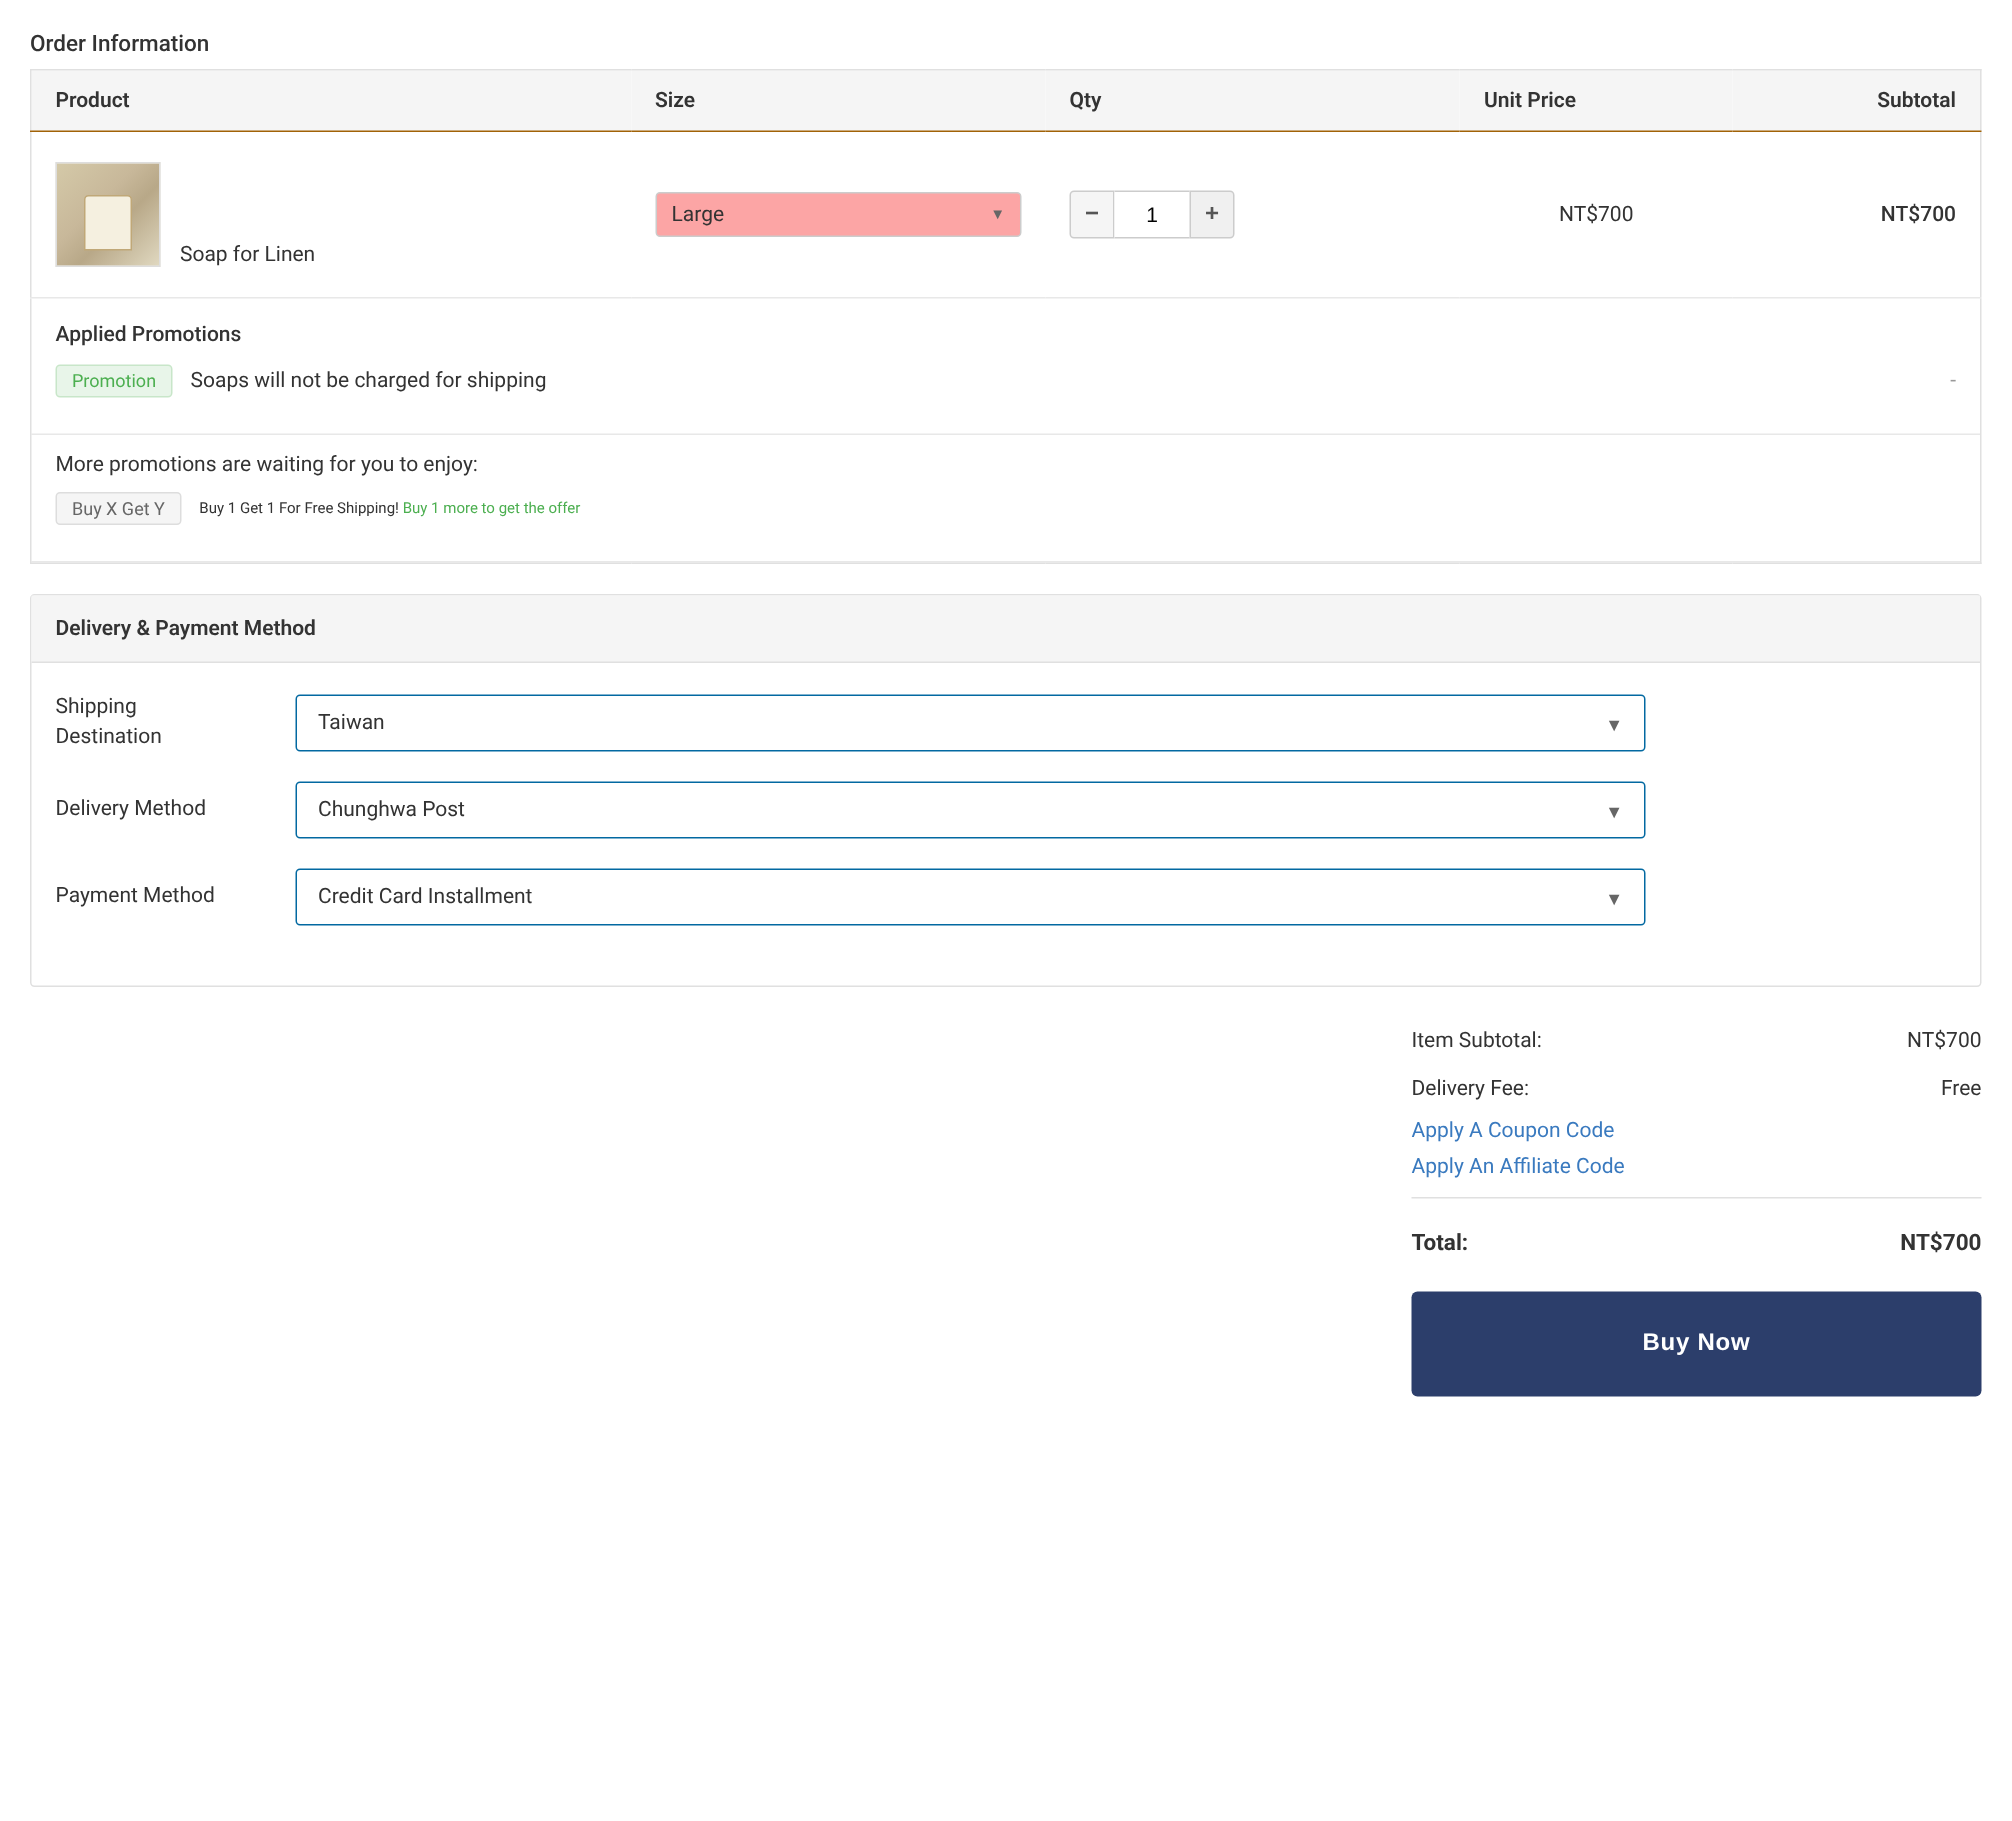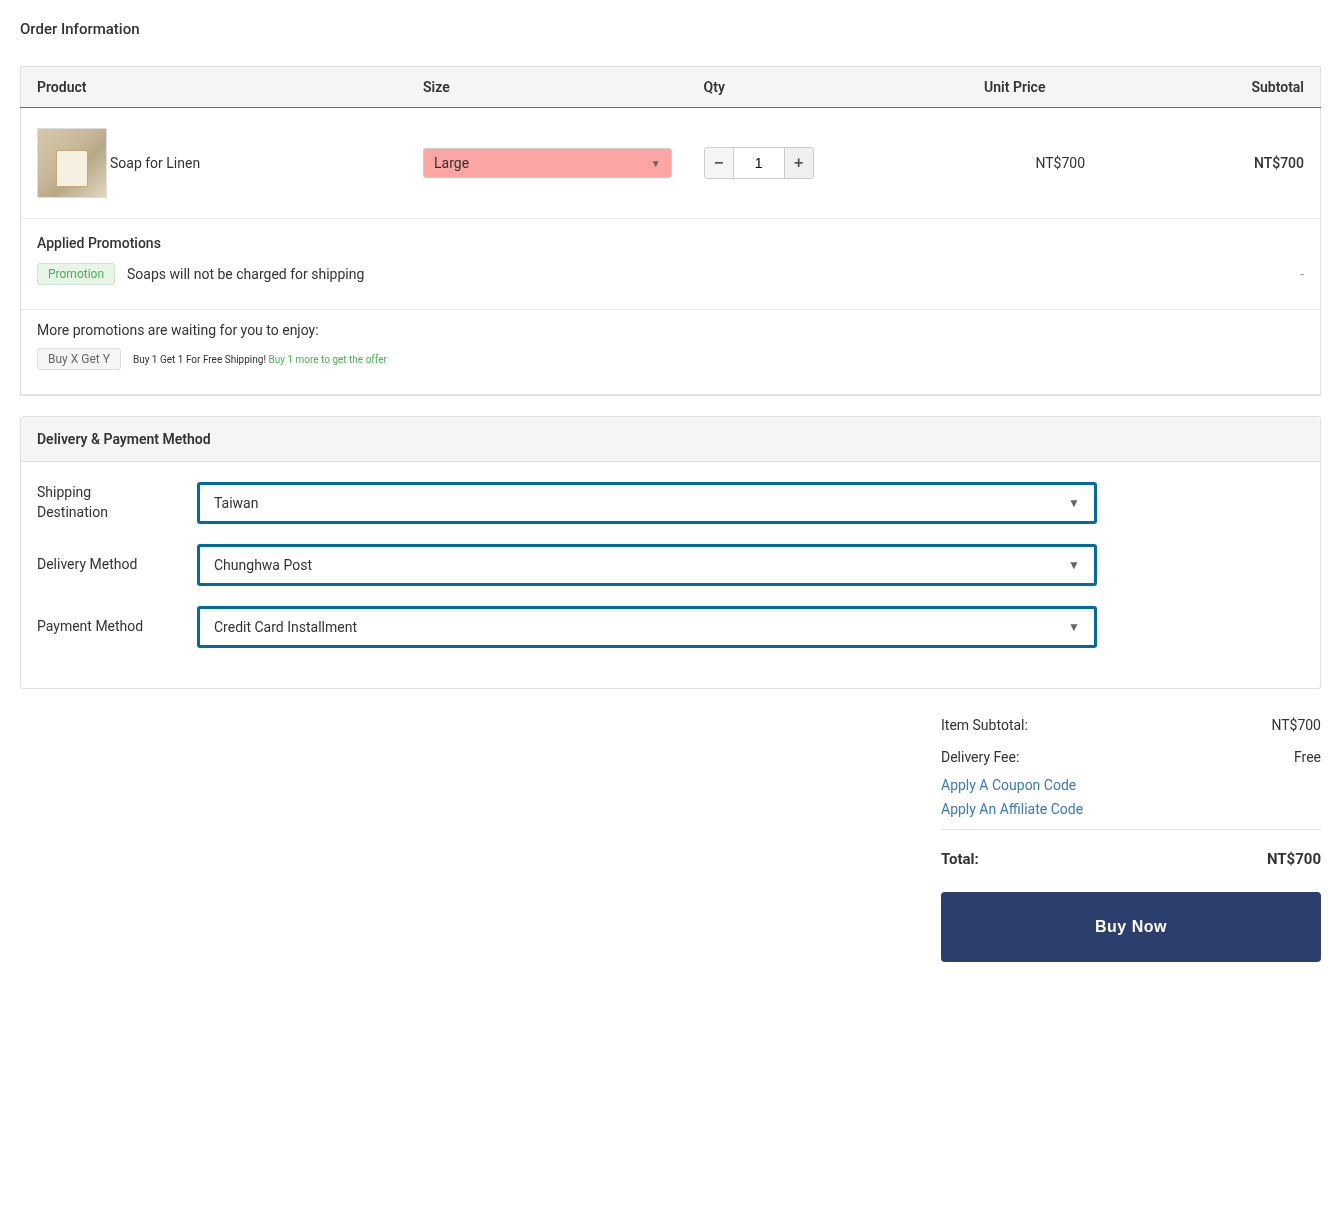"Order Information" .order-info-title { margin-bottom: 28px -> 8px }
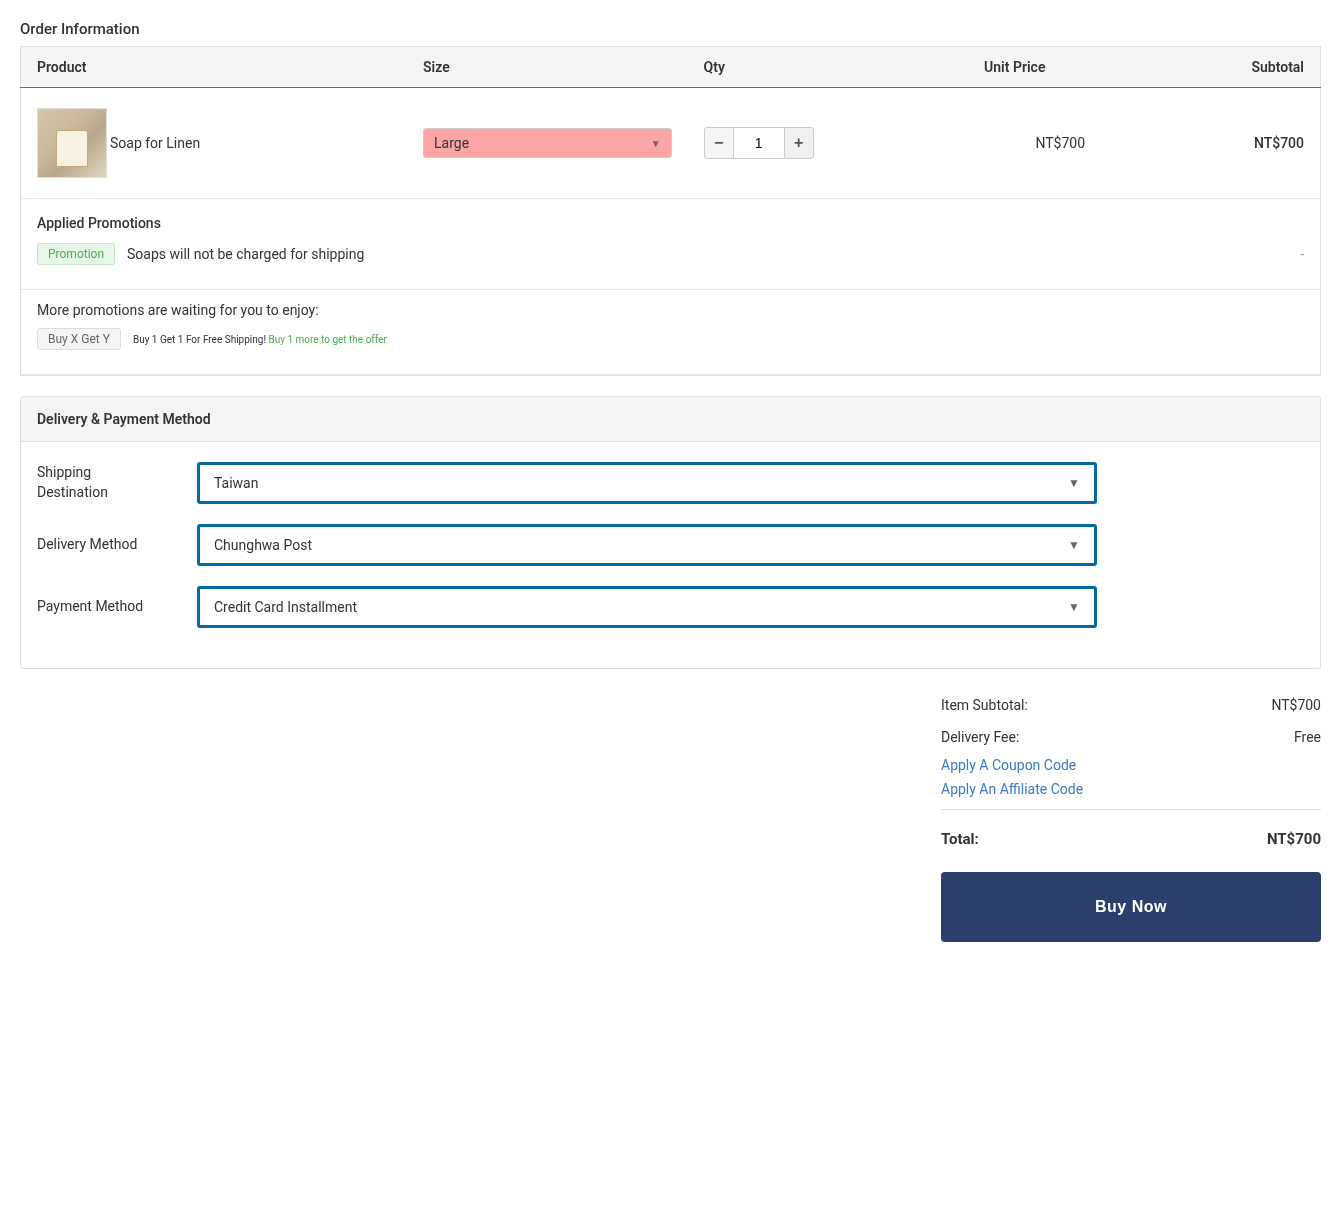"Soap for Linen" .product-cell { align-items: center -> flex-end; gap: 3px -> 13px }
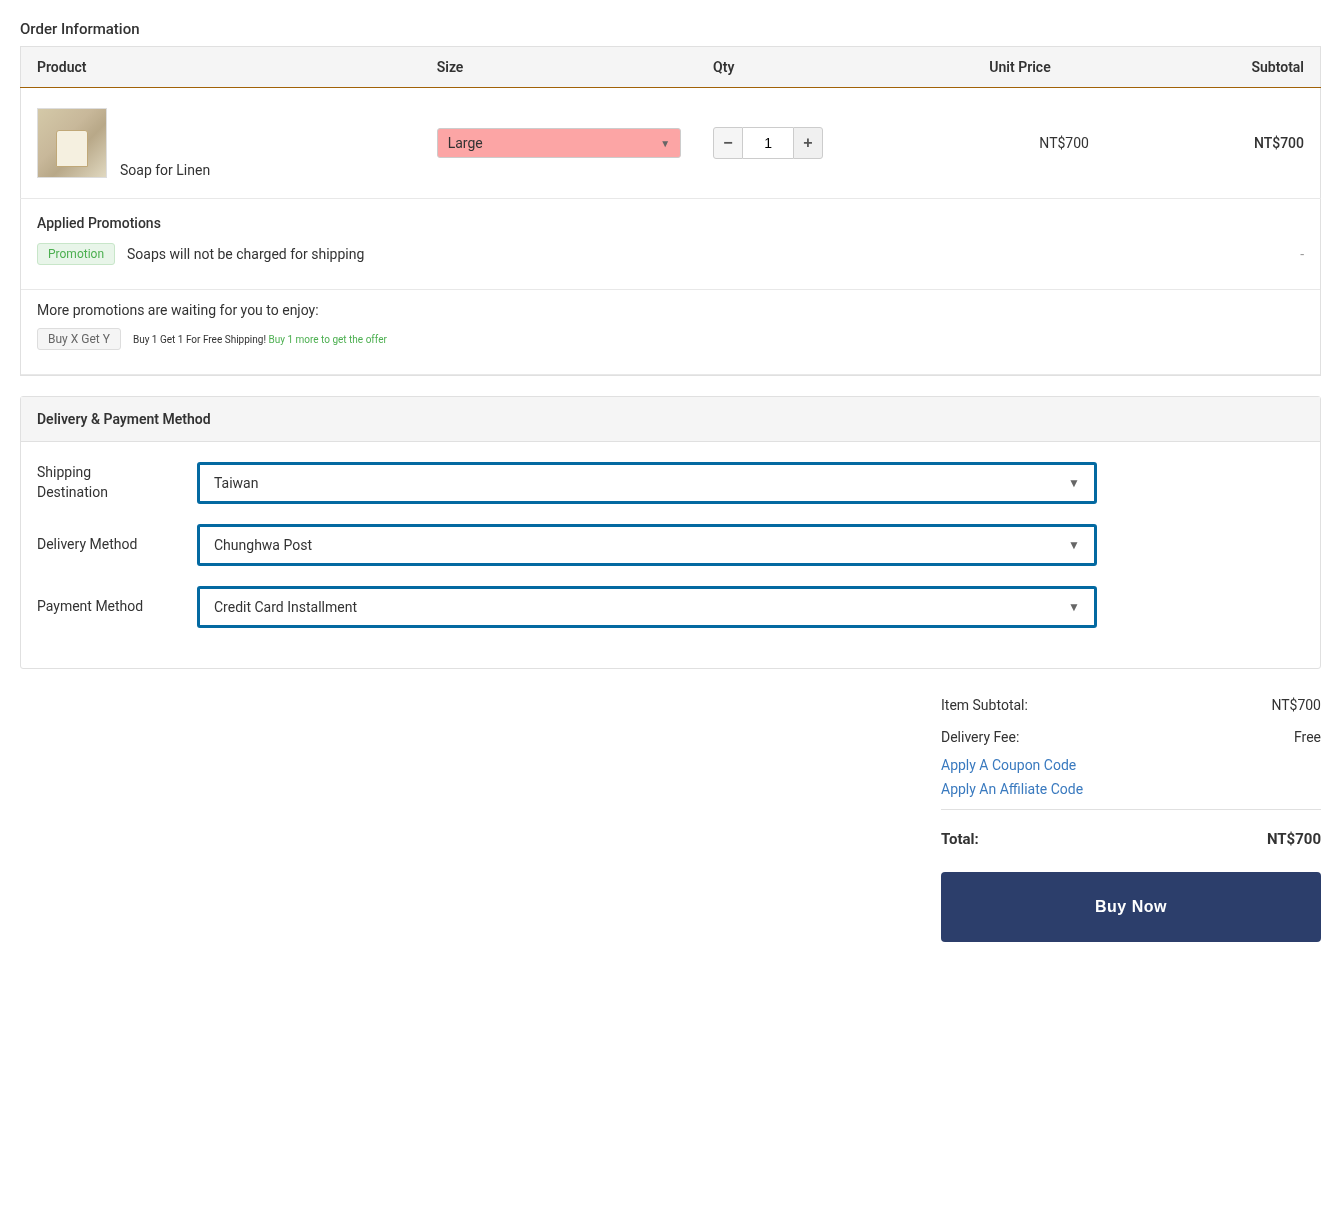"Taiwan" .form-select { align-items: center -> flex-end; border: 3px solid #0369a1 -> 1px solid #0369a1 }
